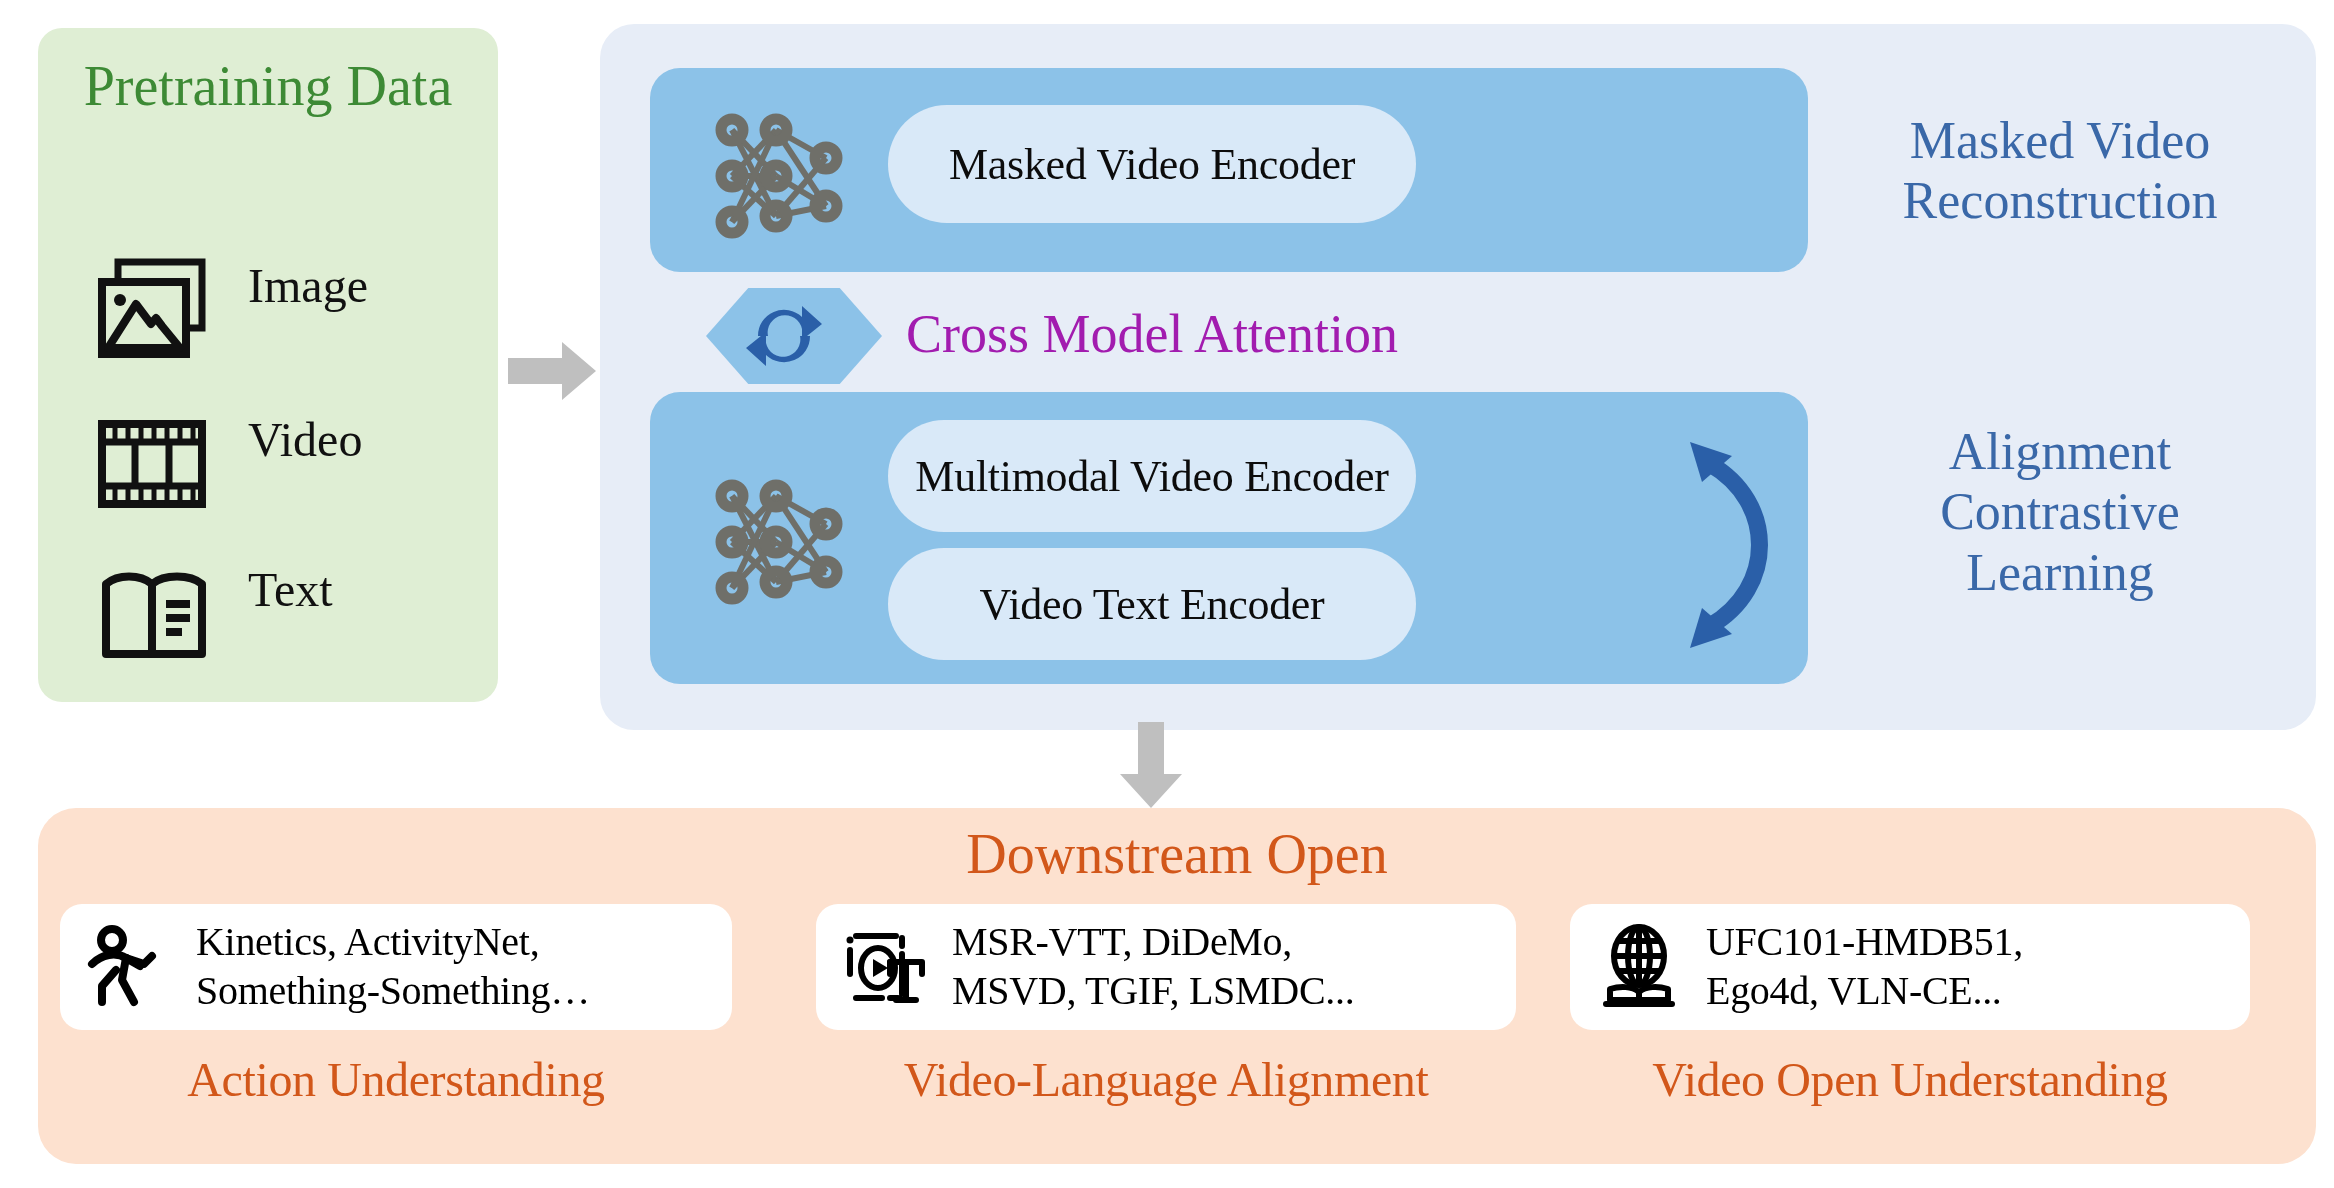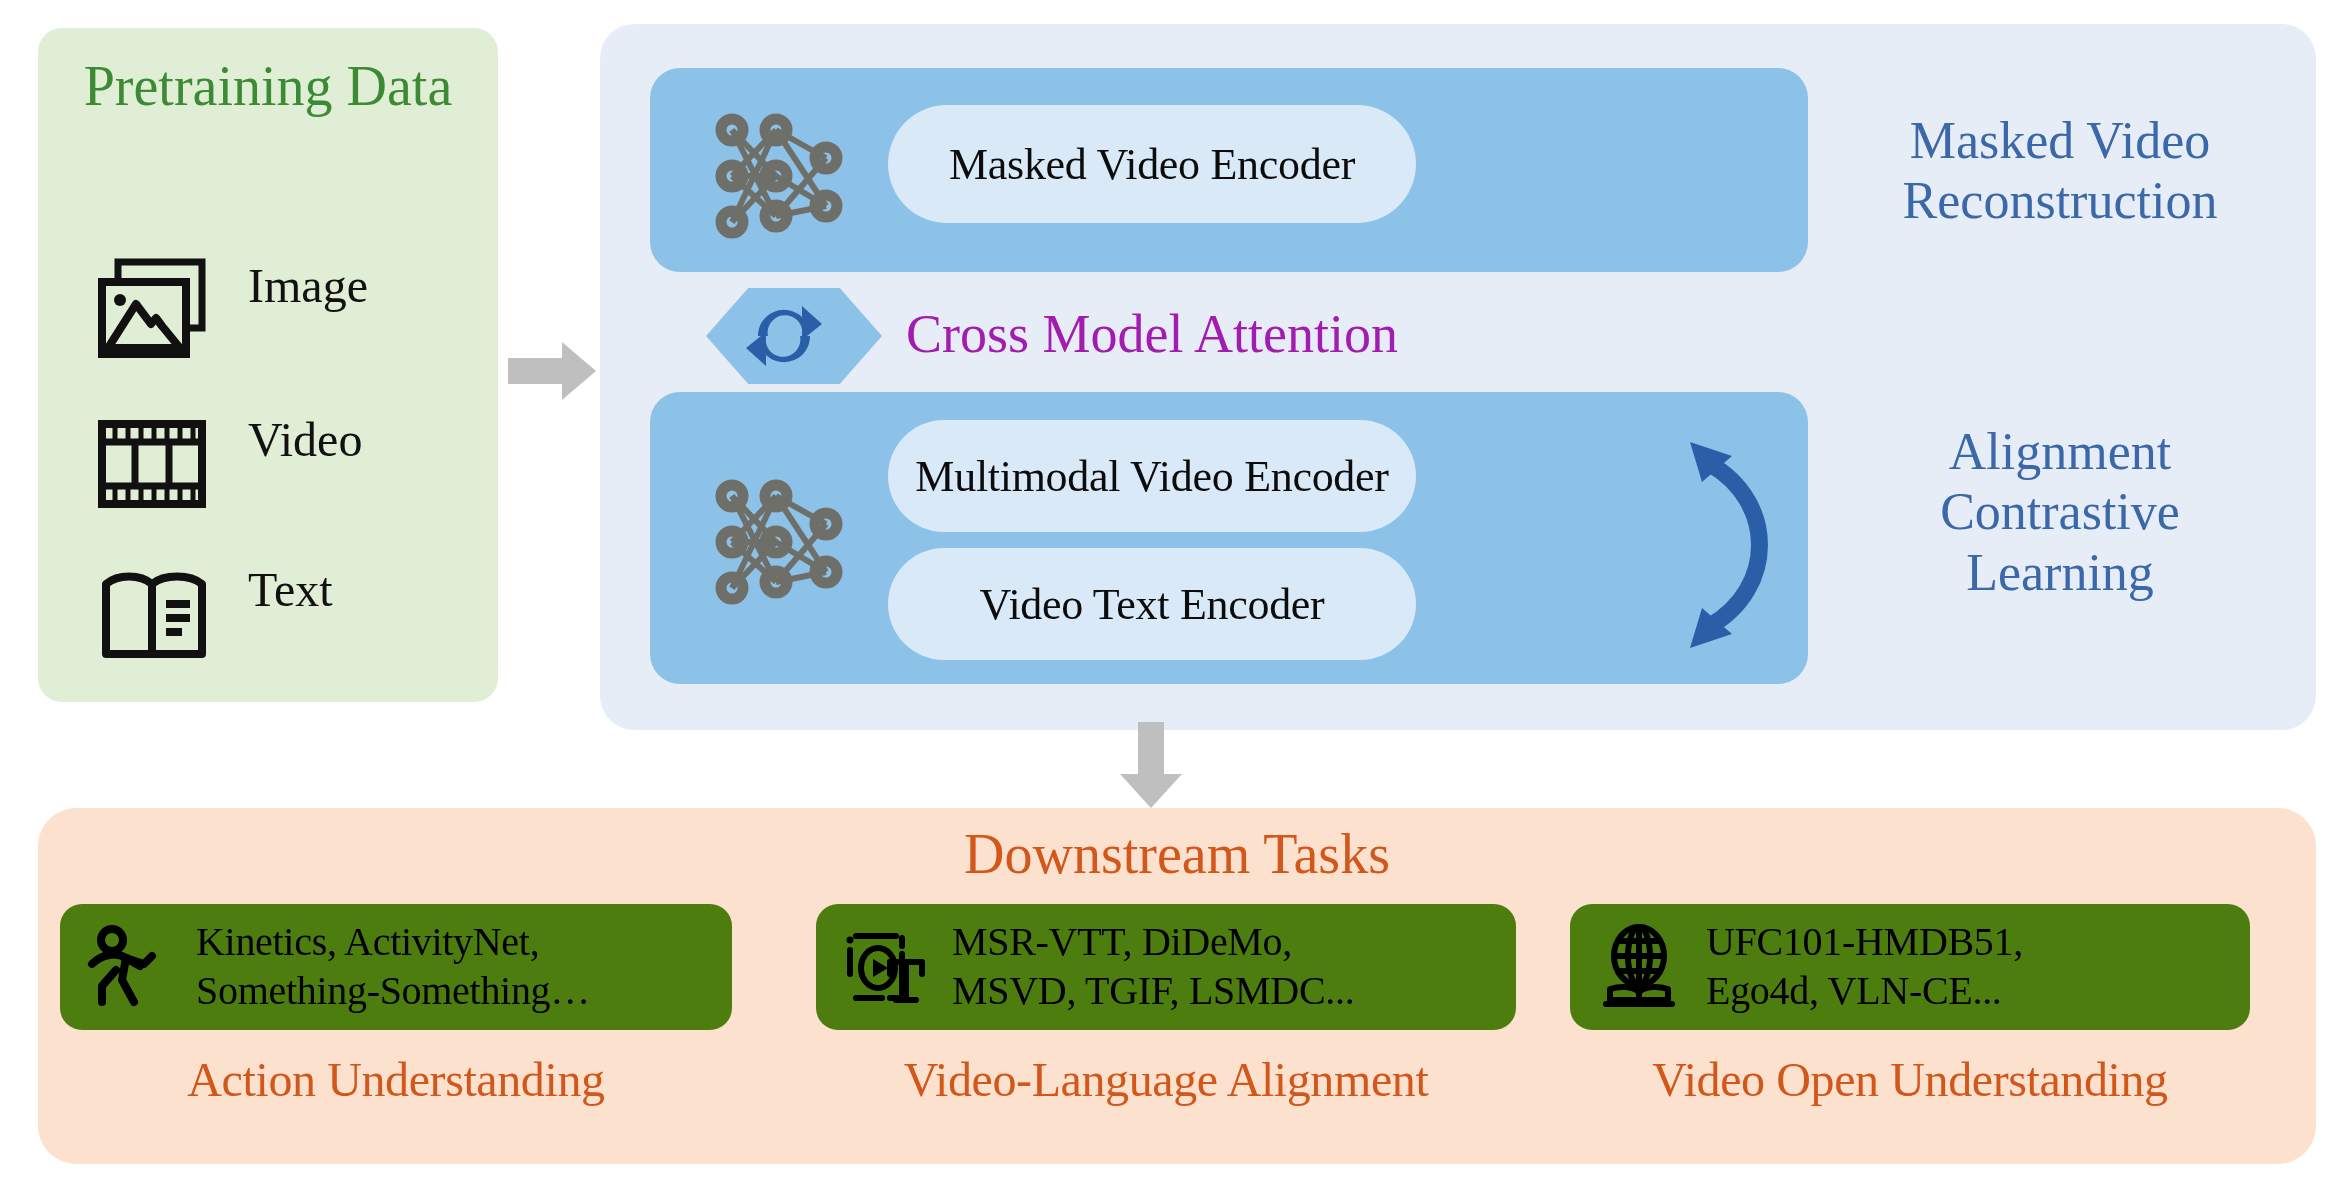"Downstream Tasks" div { text: Tasks -> Open }
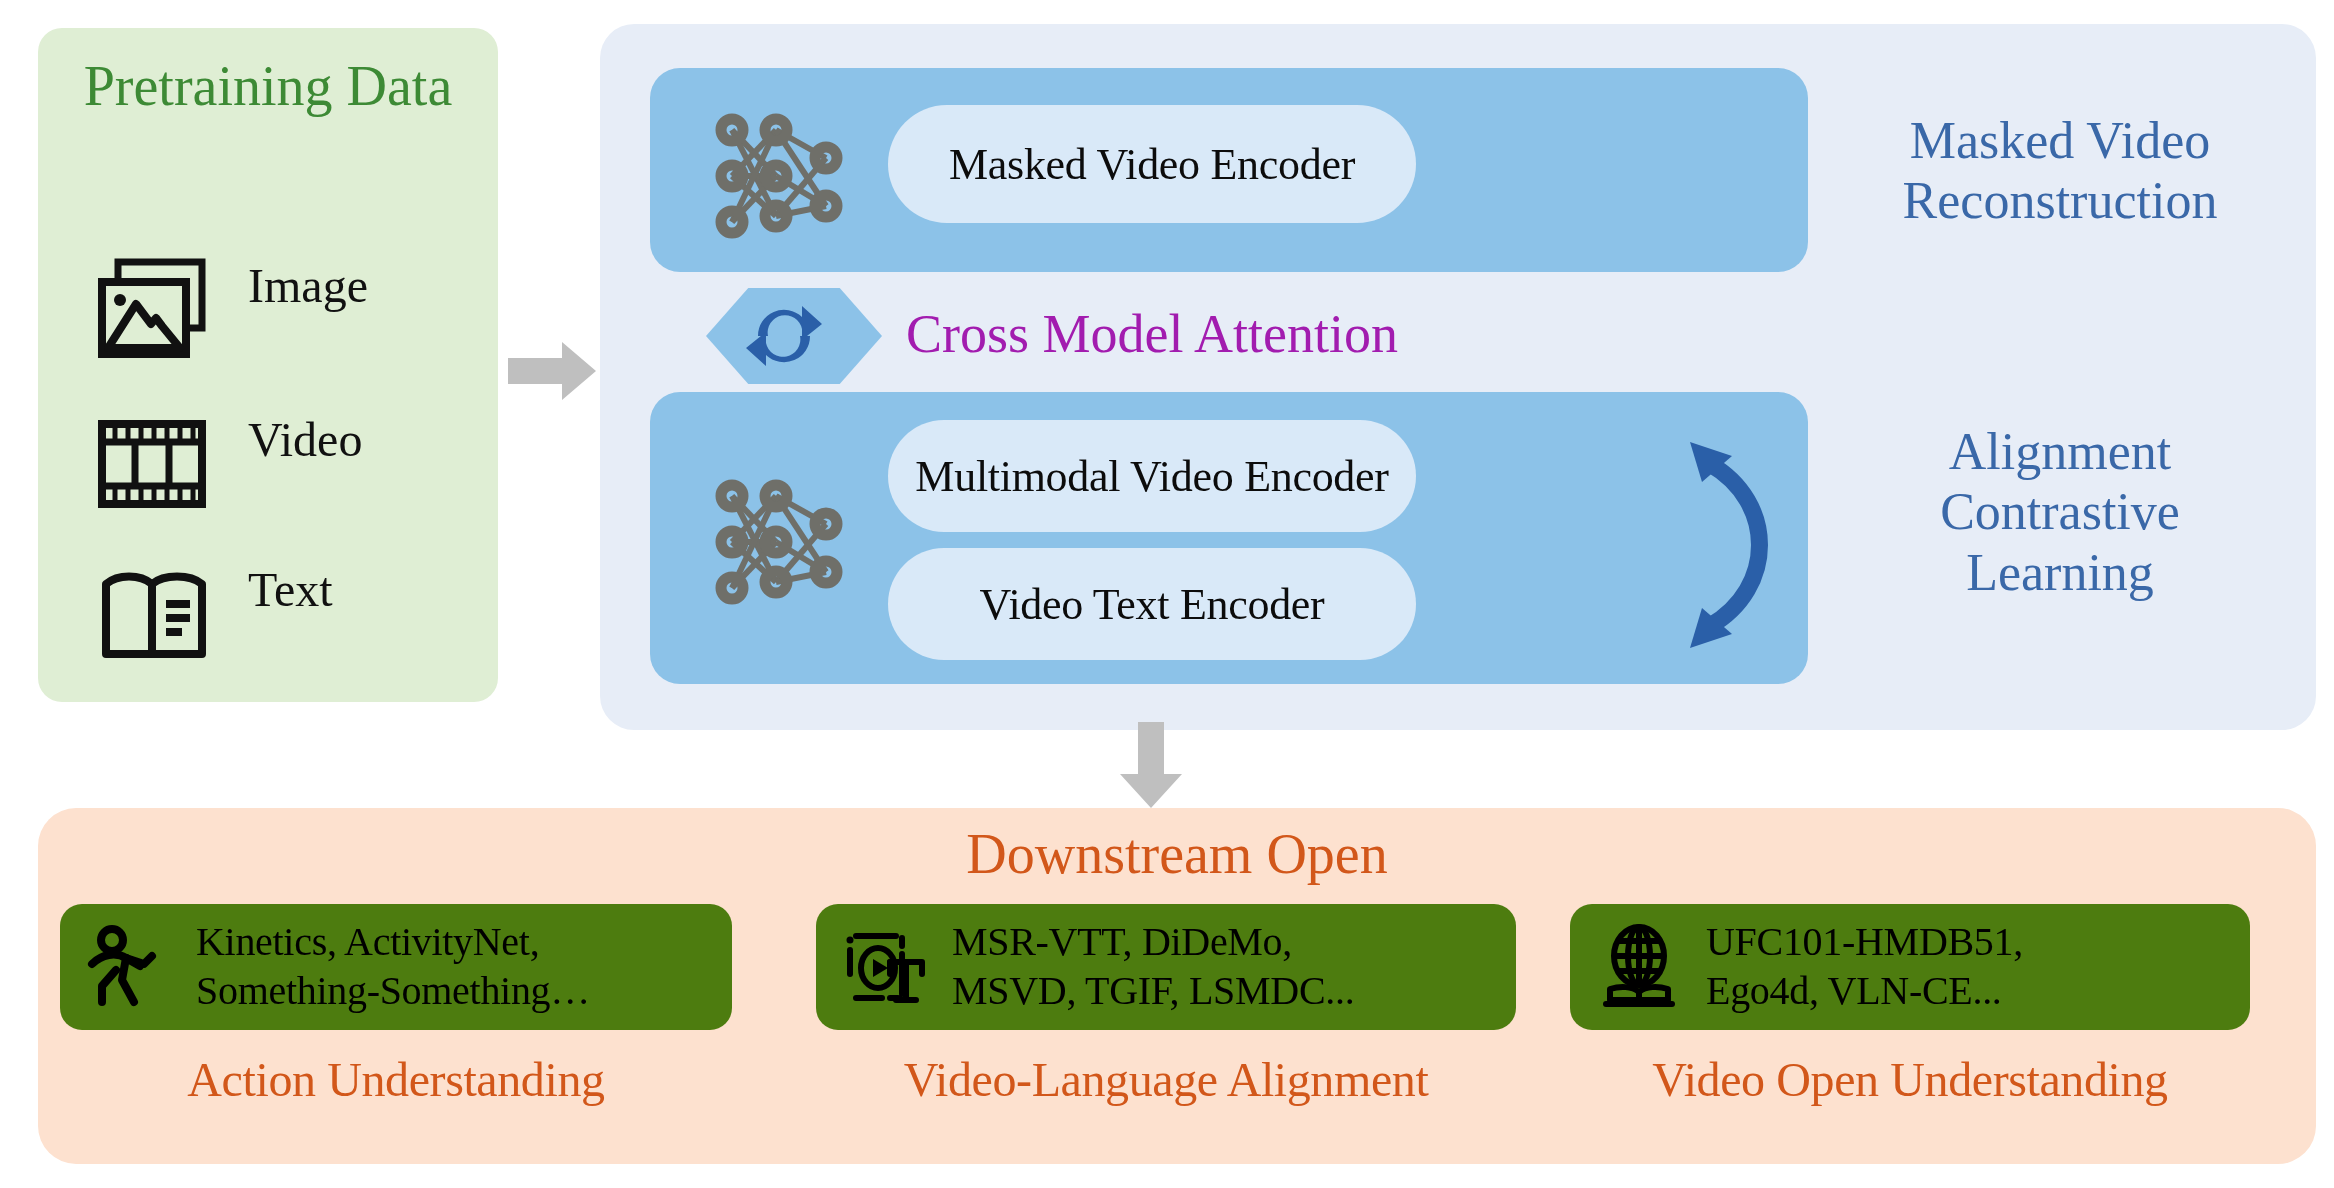"Kinetics, ActivityNet," .task-card { background: #4d7c0f -> #ffffff }
